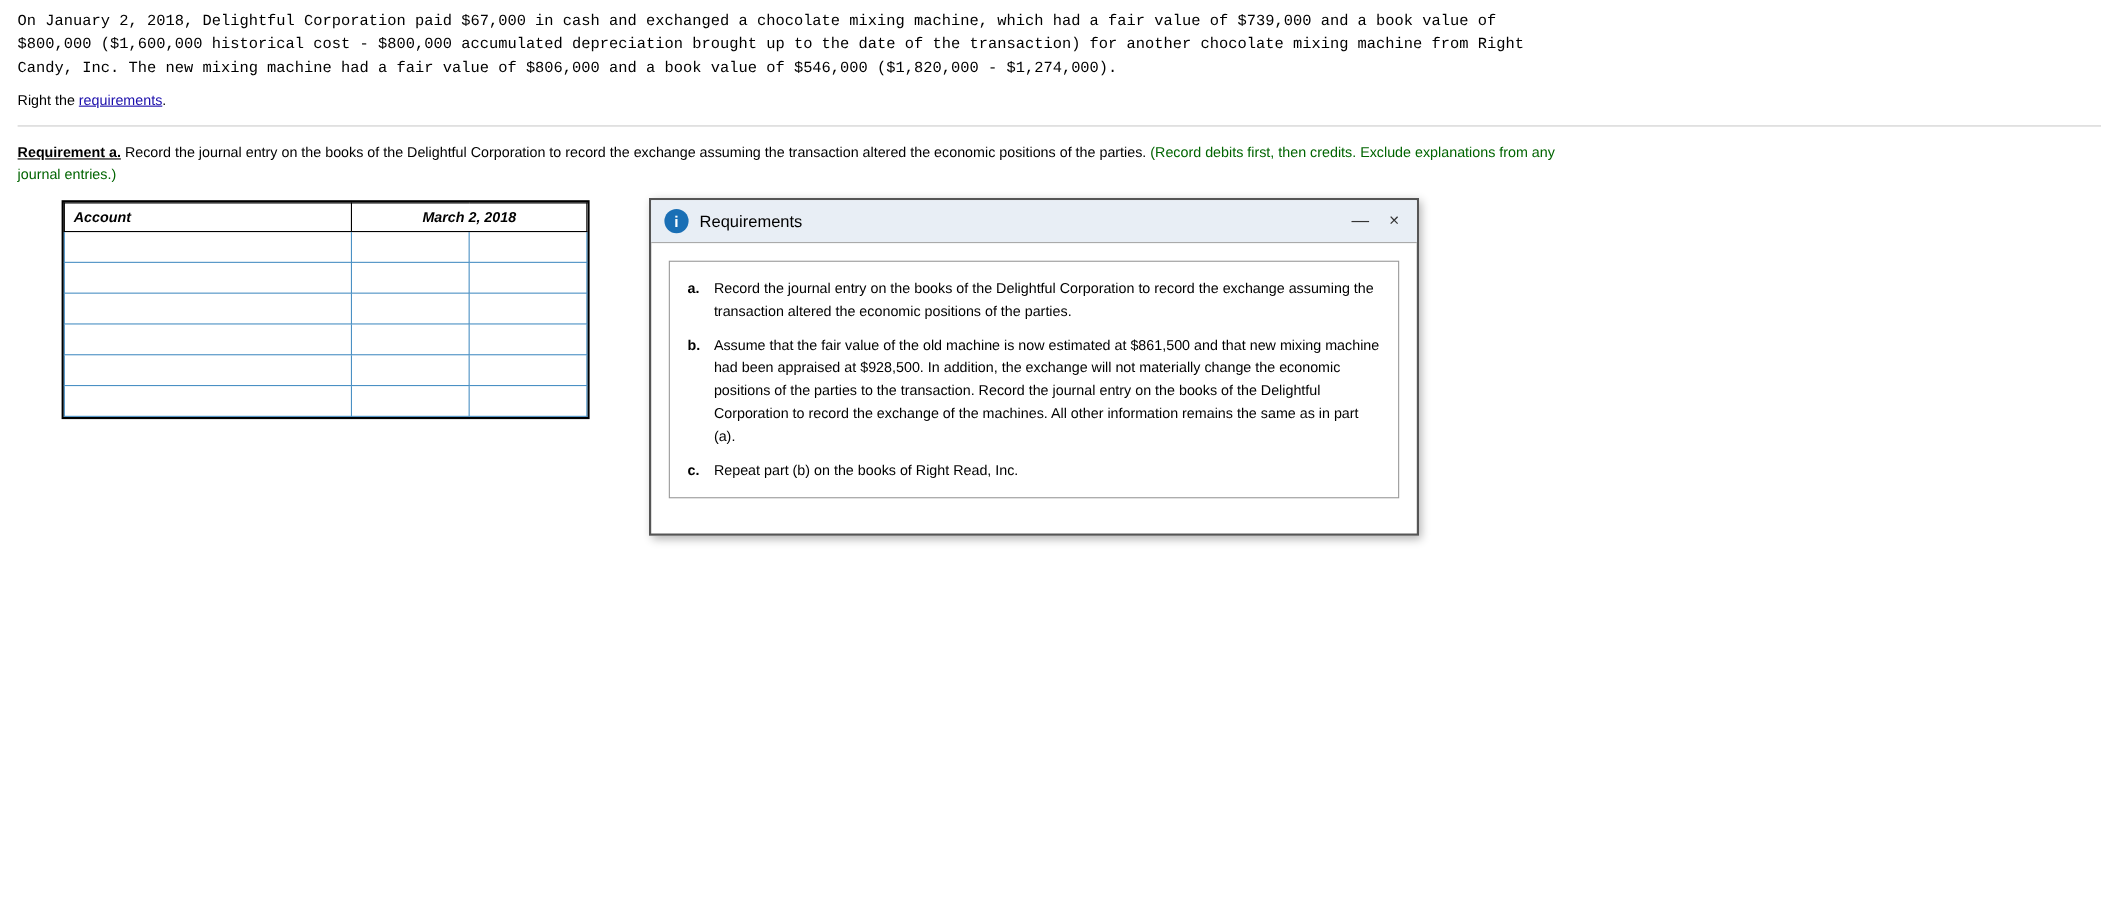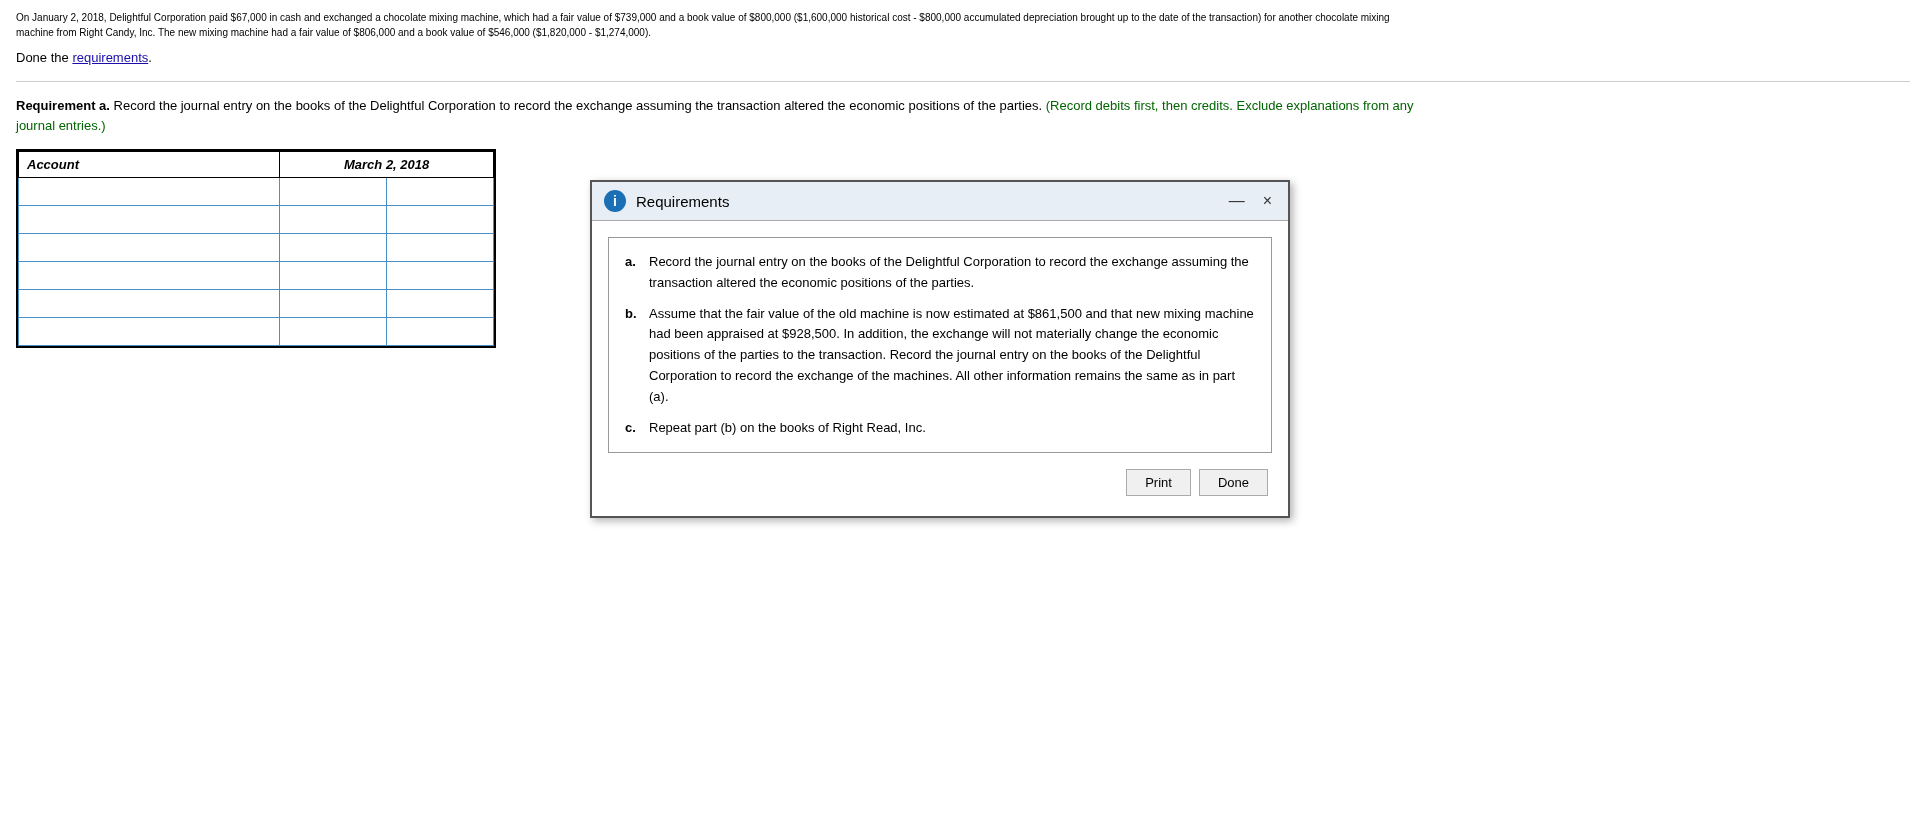"On January 2, 2018, Delightful" .intro-text { font-family: none -> Liberation Mono, monospace; font-size: 10px -> 14px }
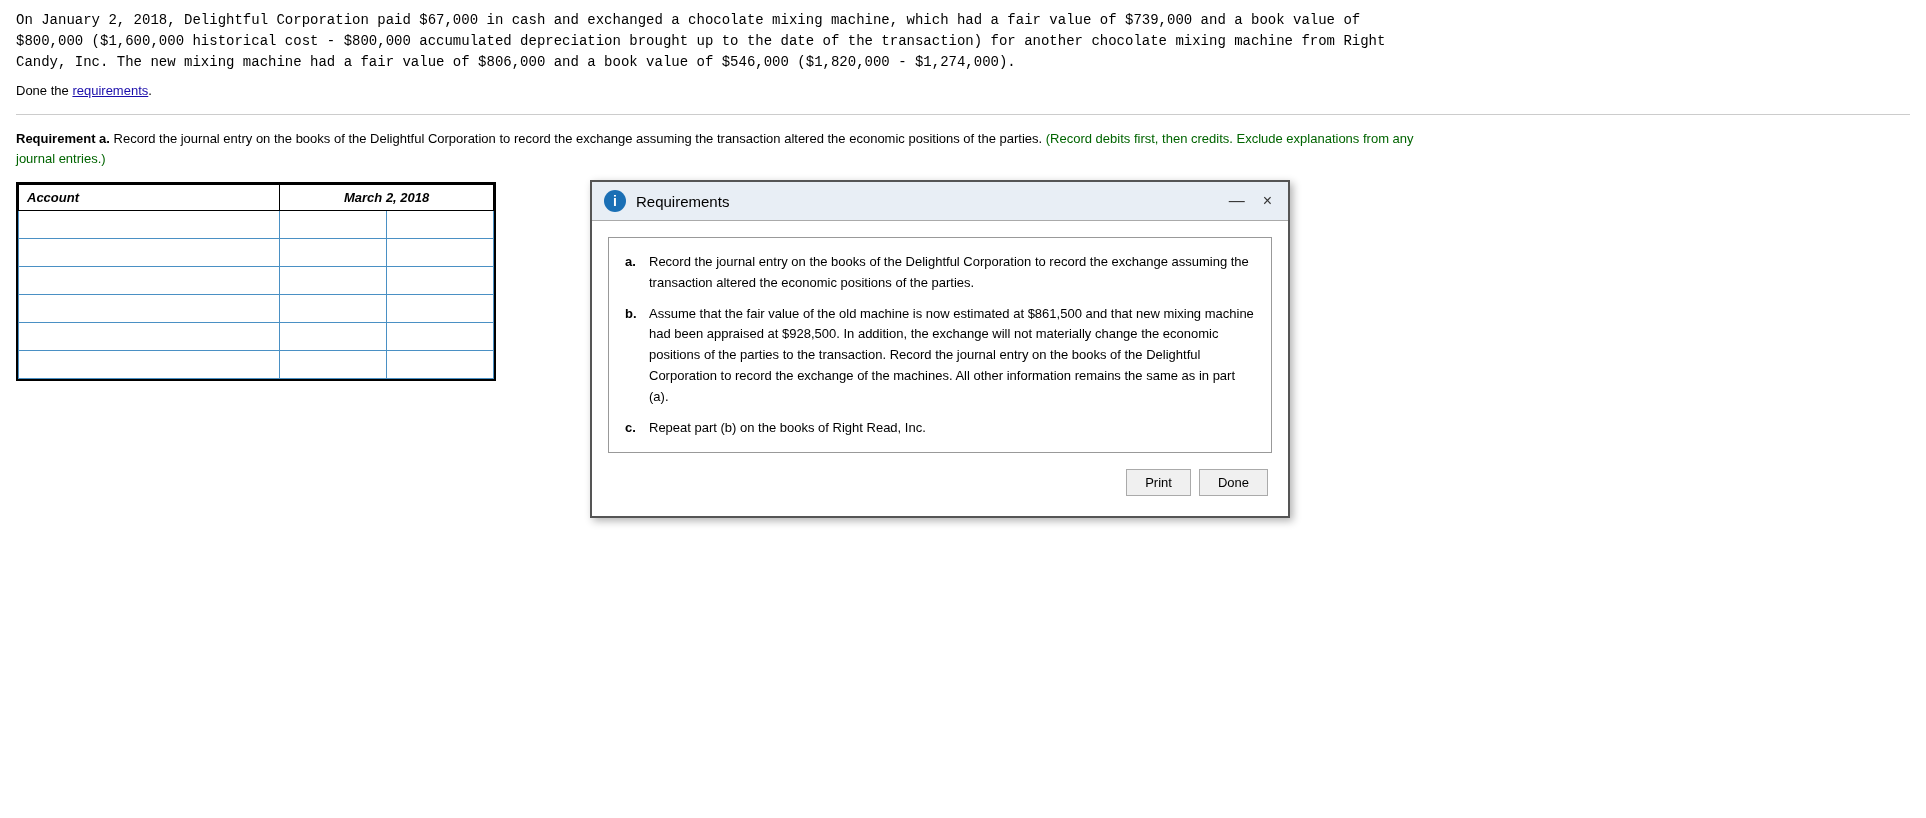"Done the" span { text: Done -> Right }
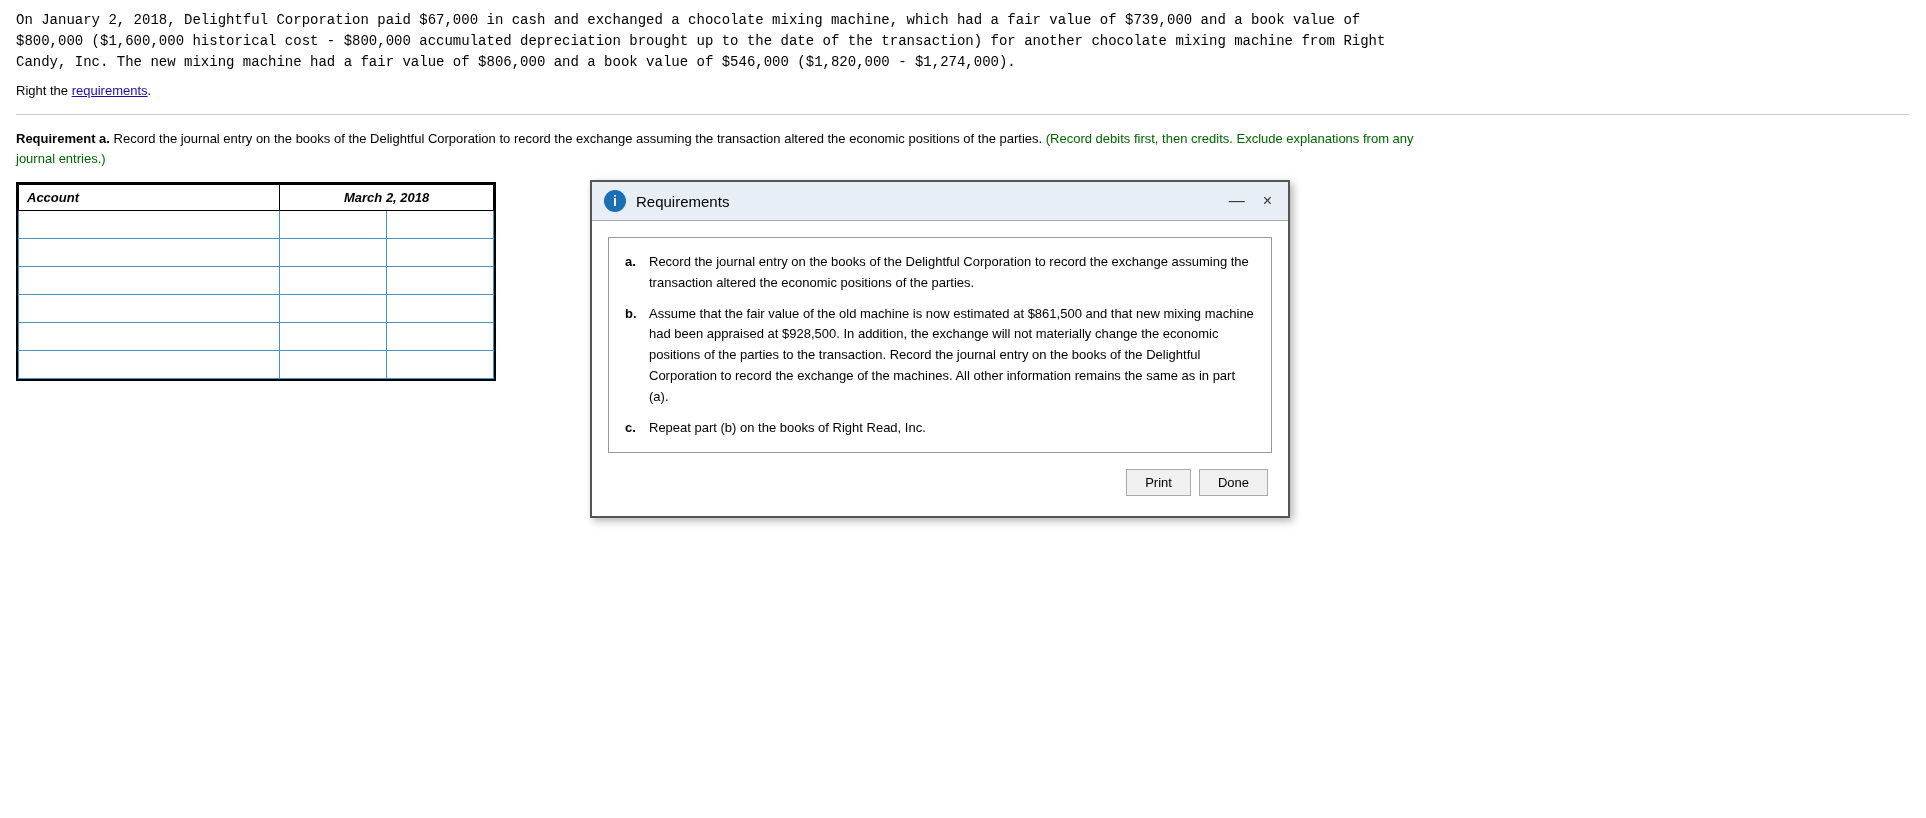"Requirement a." .requirement-label strong { text-decoration: none -> underline }
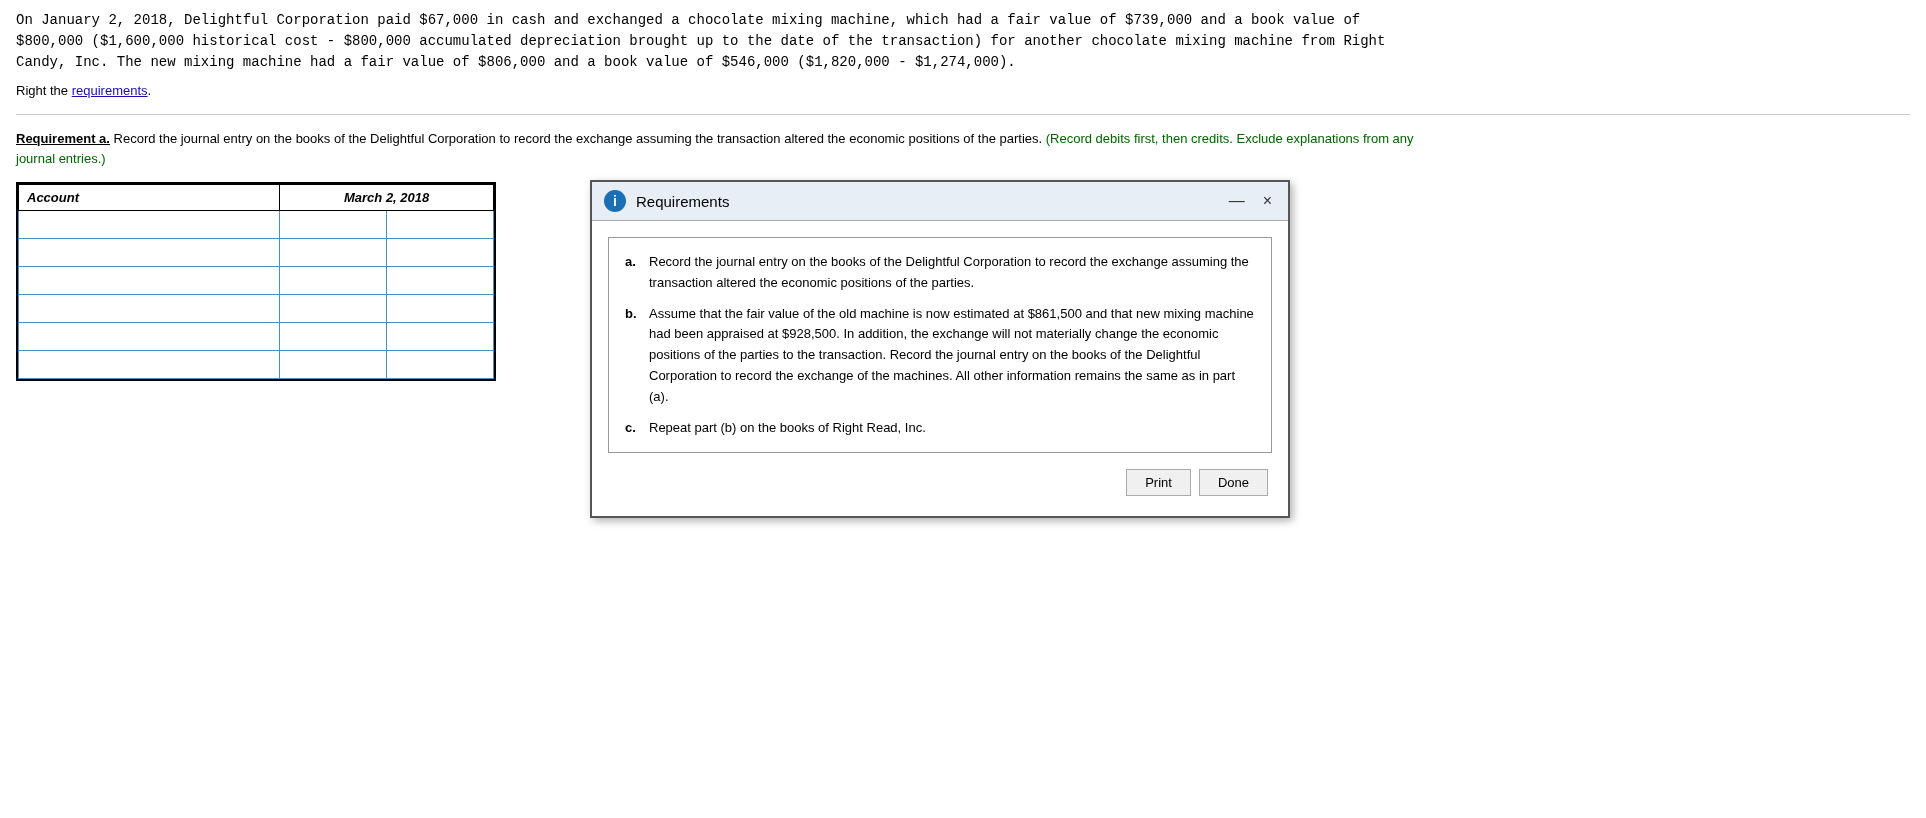"Account" .main-content { margin-left: none -> 40px }
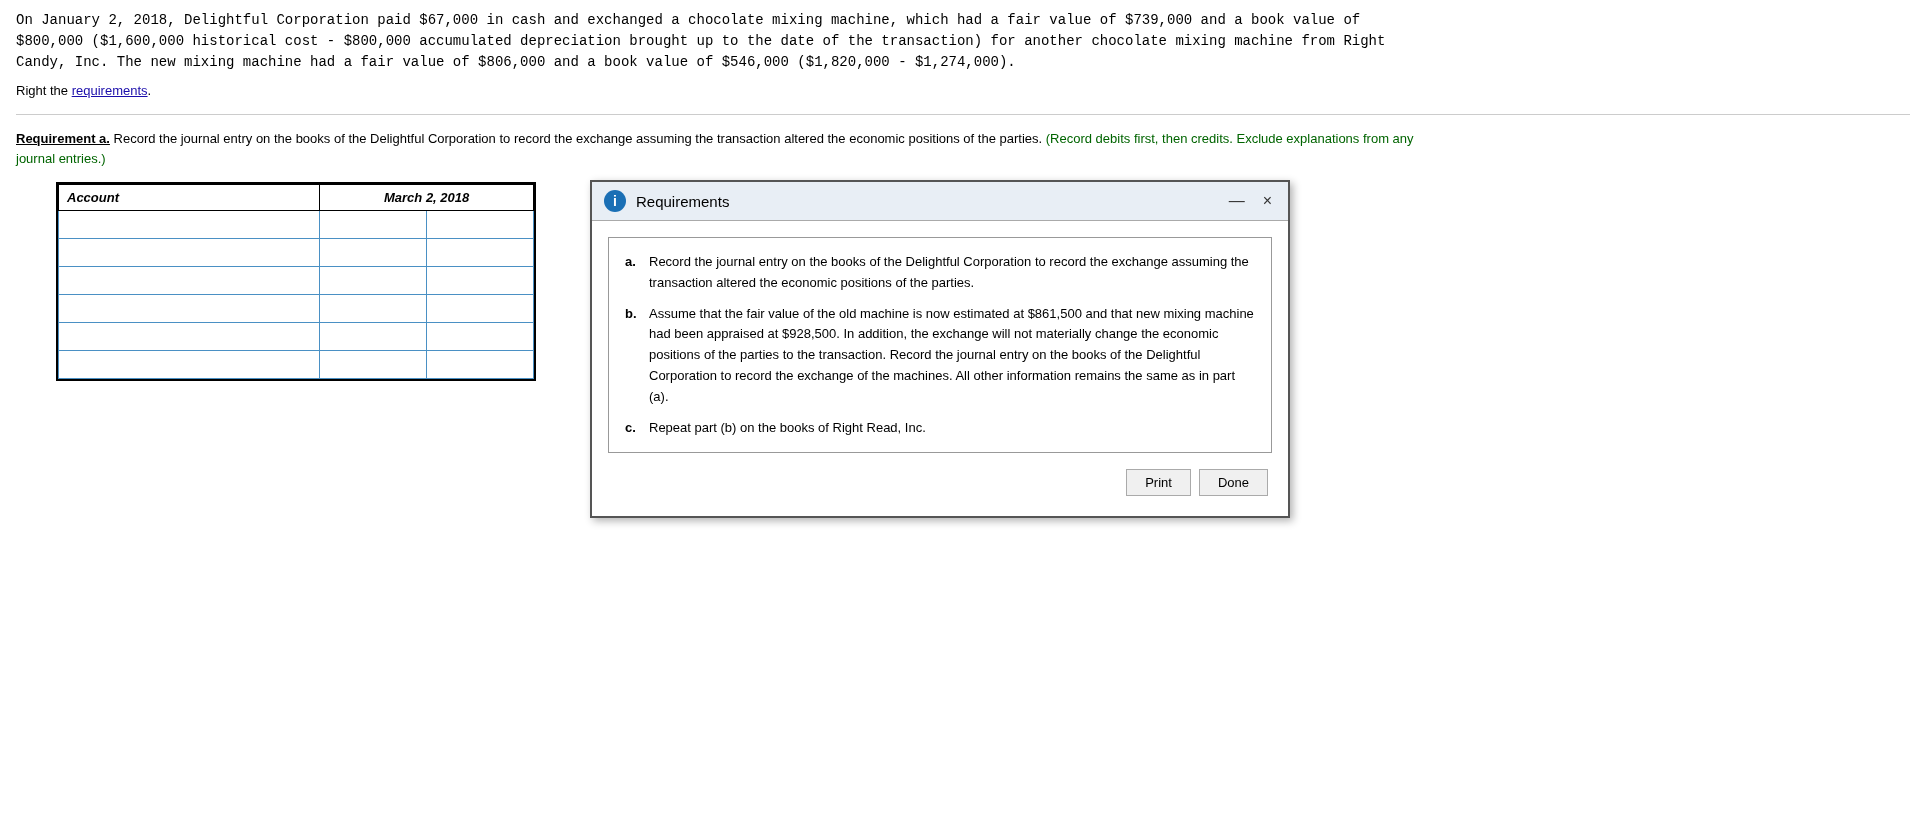"Print" div.dialog-footer { html: <div> <button>Print</button> <button>Done</button> </div> -> none }
